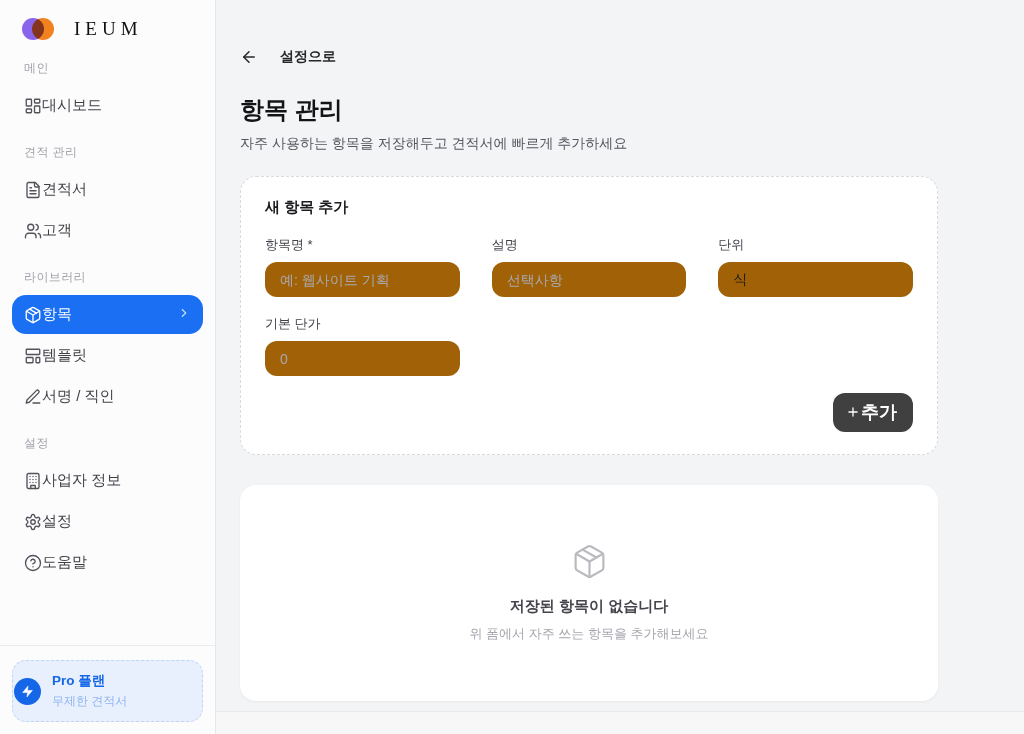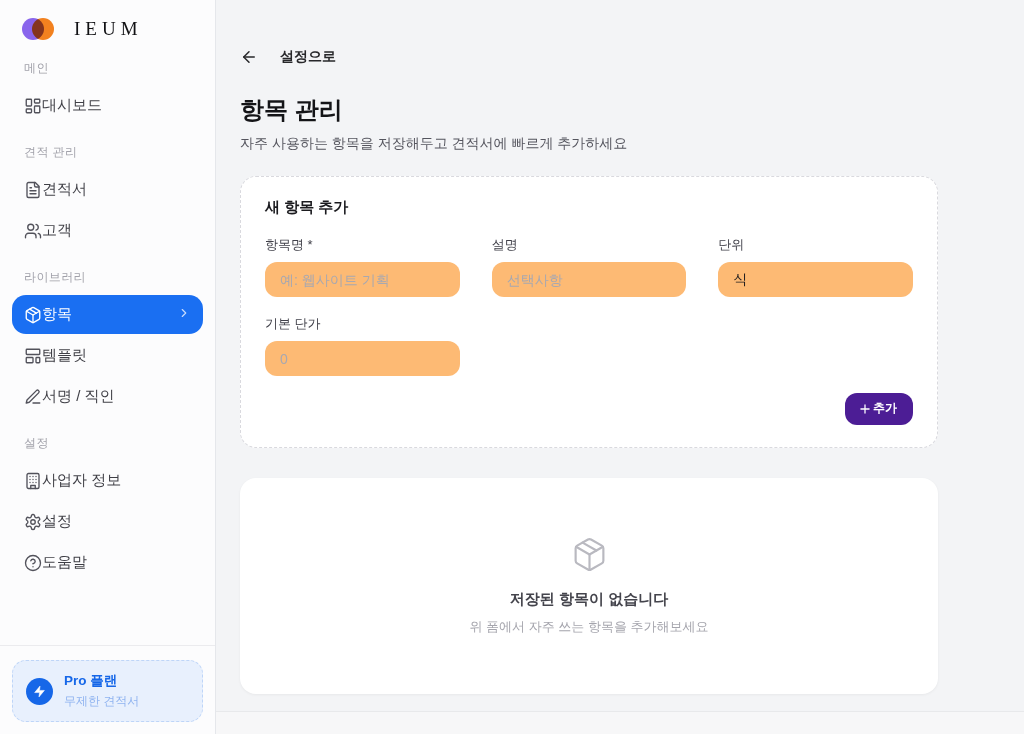"예: 웹사이트 기획" .field-input { background: #fdba74 -> #a16207 }
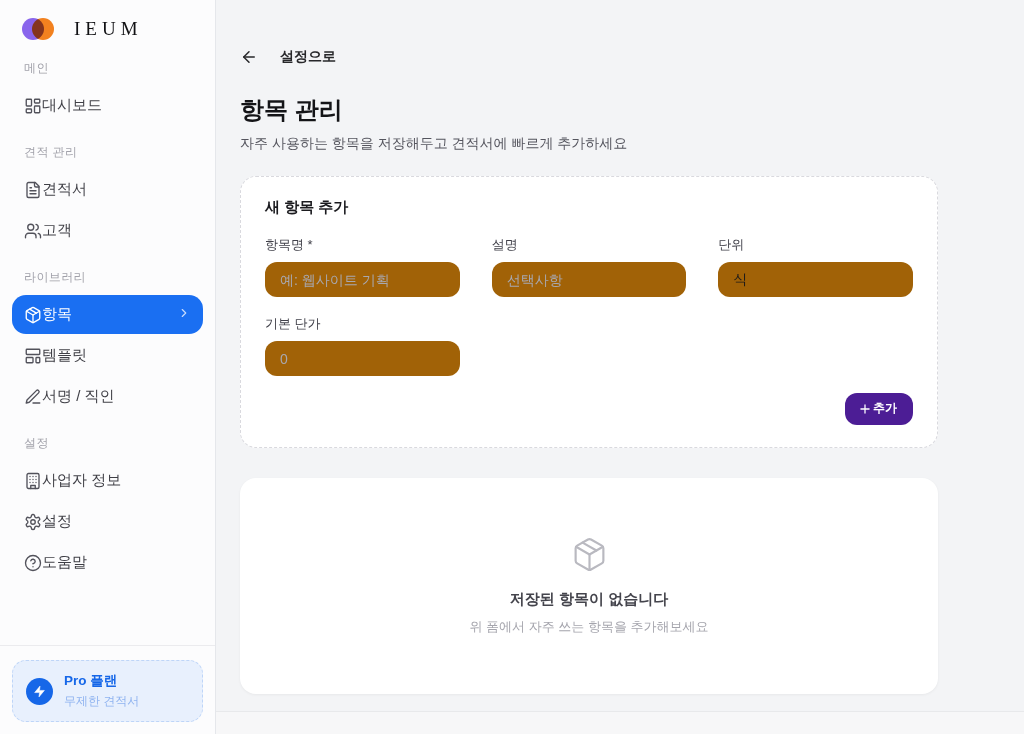"추가" .add-btn { background: #4c1d95 -> #404040; font-size: 12px -> 18px }
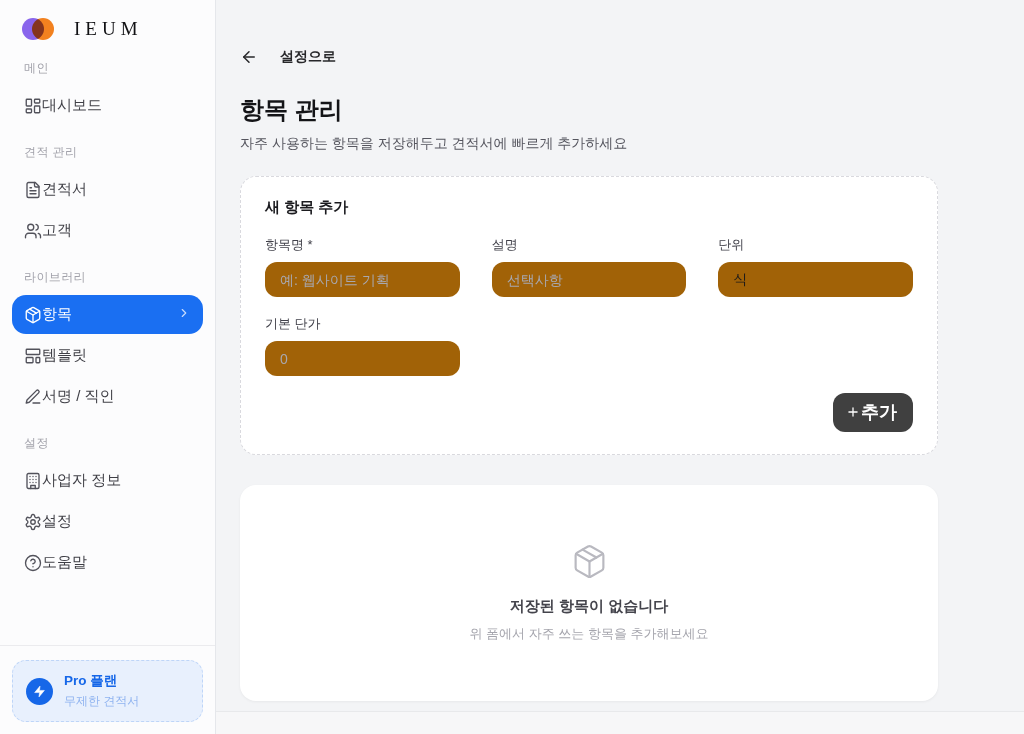"Pro 플랜" .plan-card { padding: 11px 13px -> 11px 1px }
